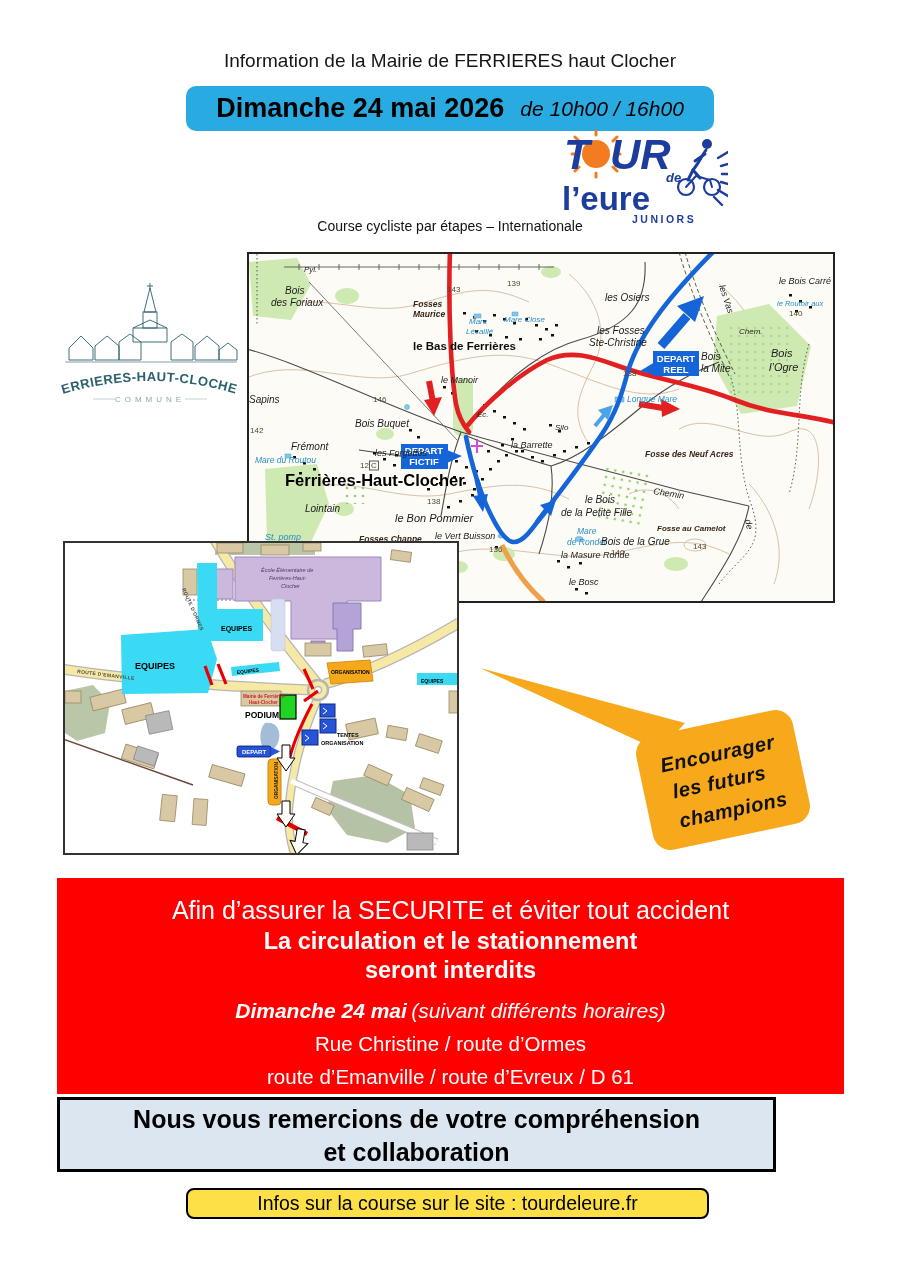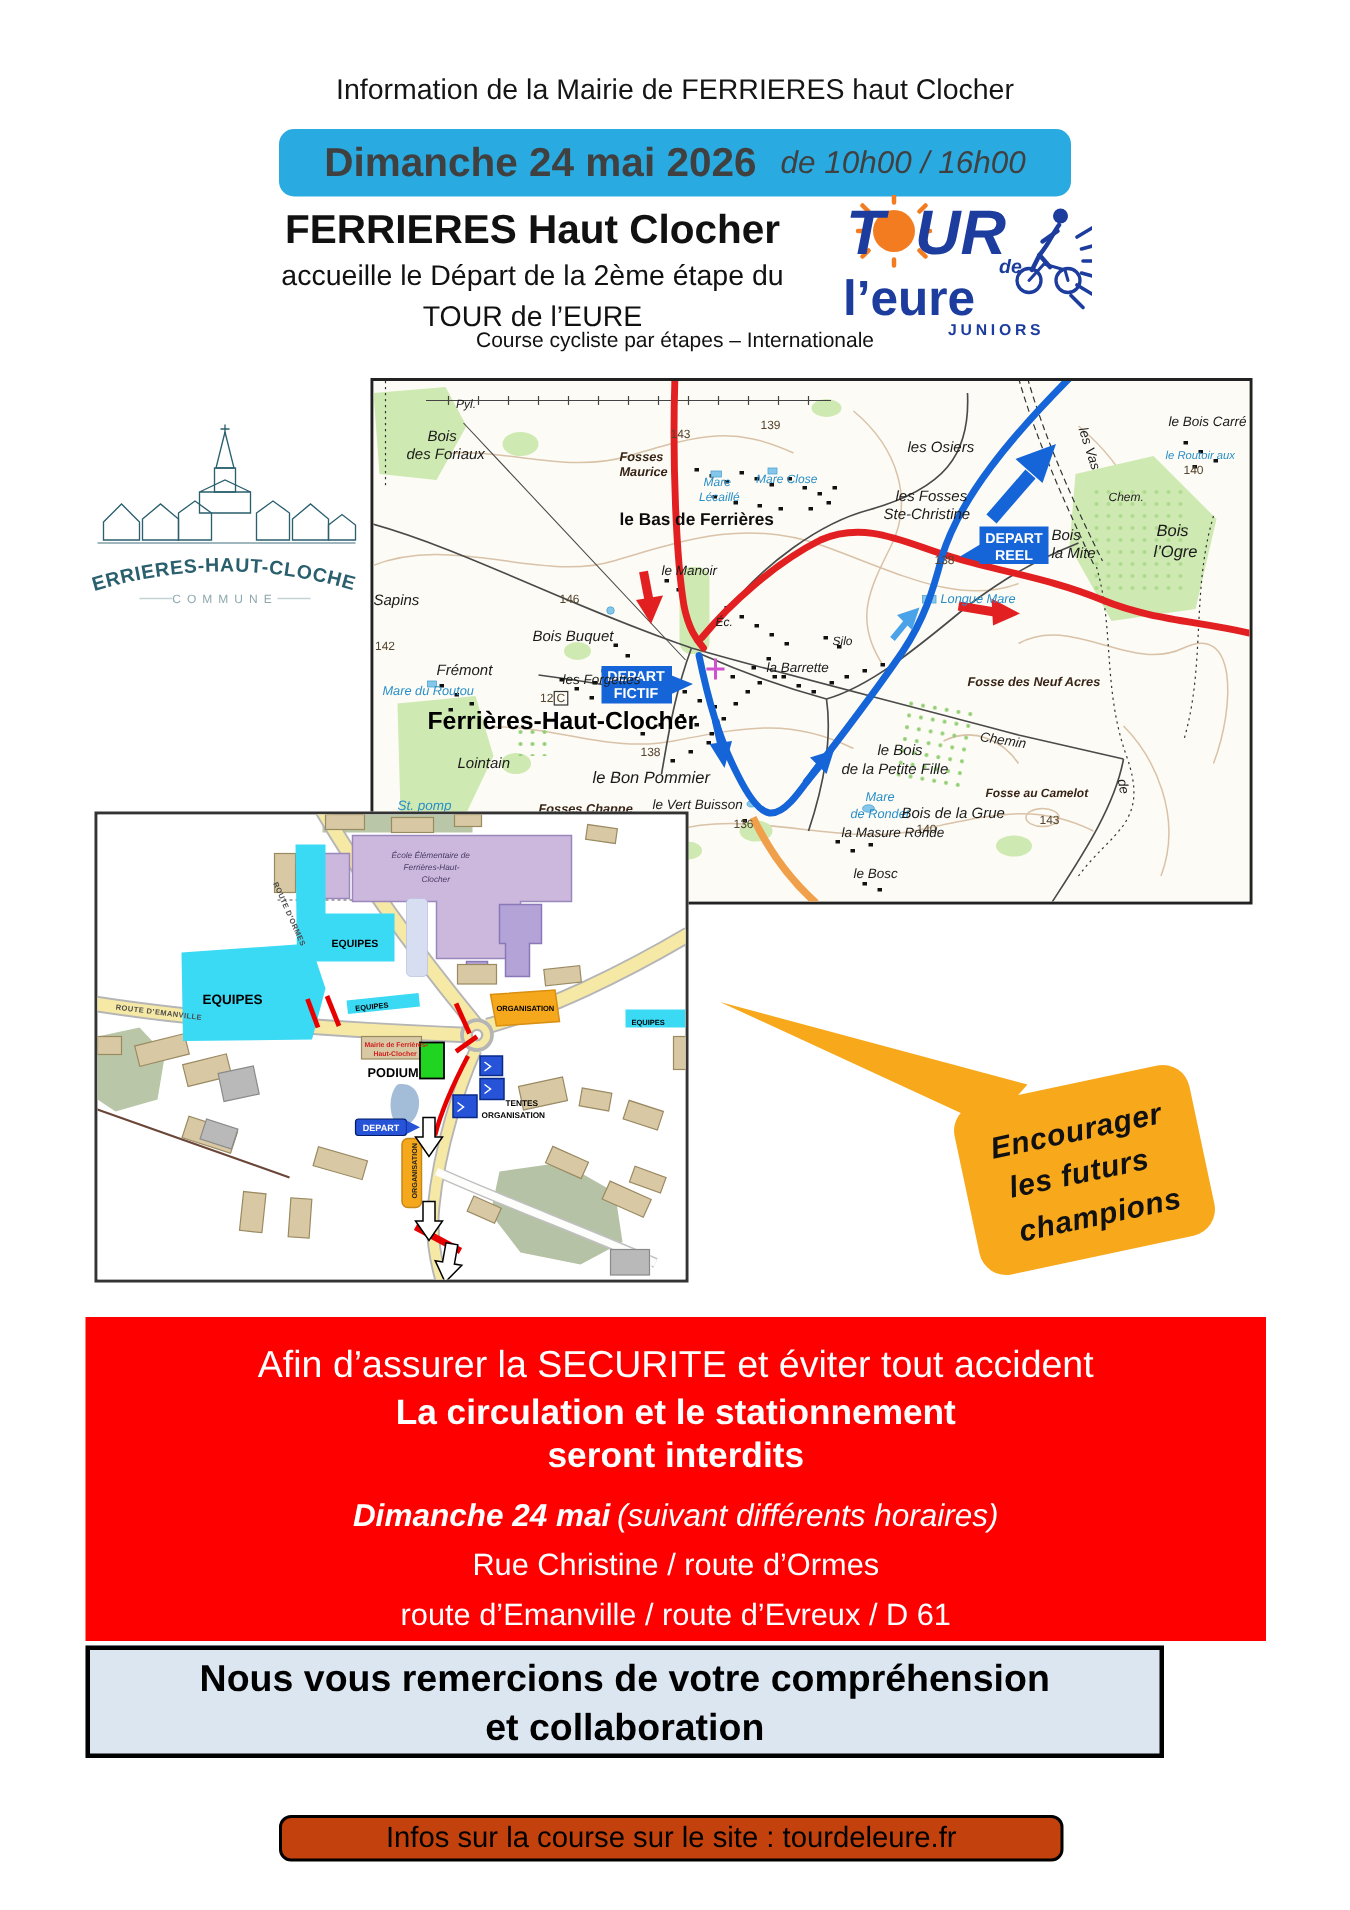"Dimanche 24 mai 2026" .date-banner { color: #404040 -> #000000 }
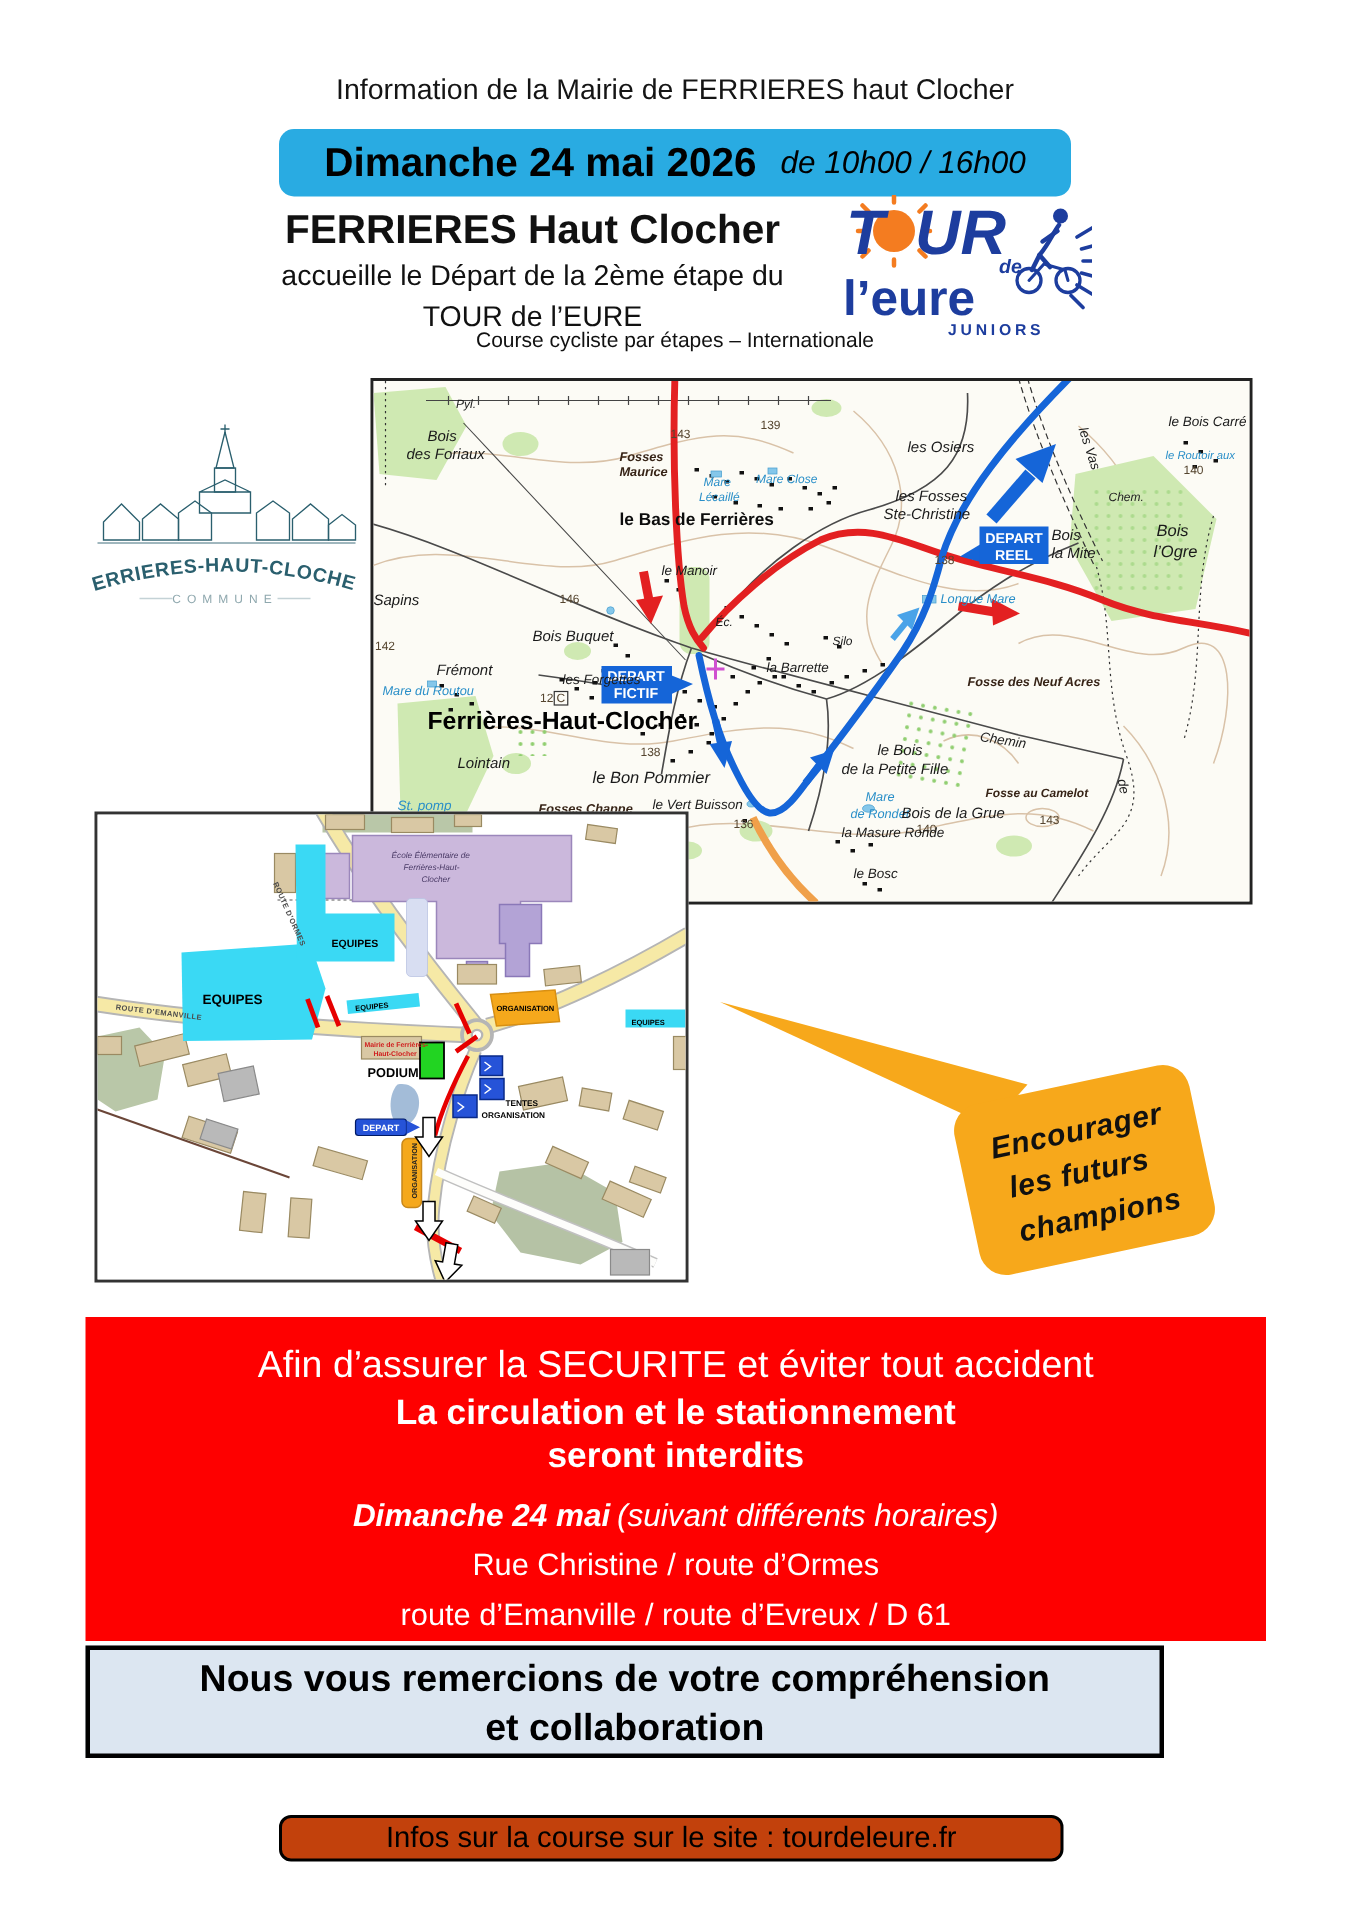"FERRIERES Haut Clocher" div.abs { html: <div> <div>FERRIERES Haut Clocher</div> <div>accueille le Départ de la 2ème étape du</div> <div>TOUR de l’EURE</div> </div> -> none }
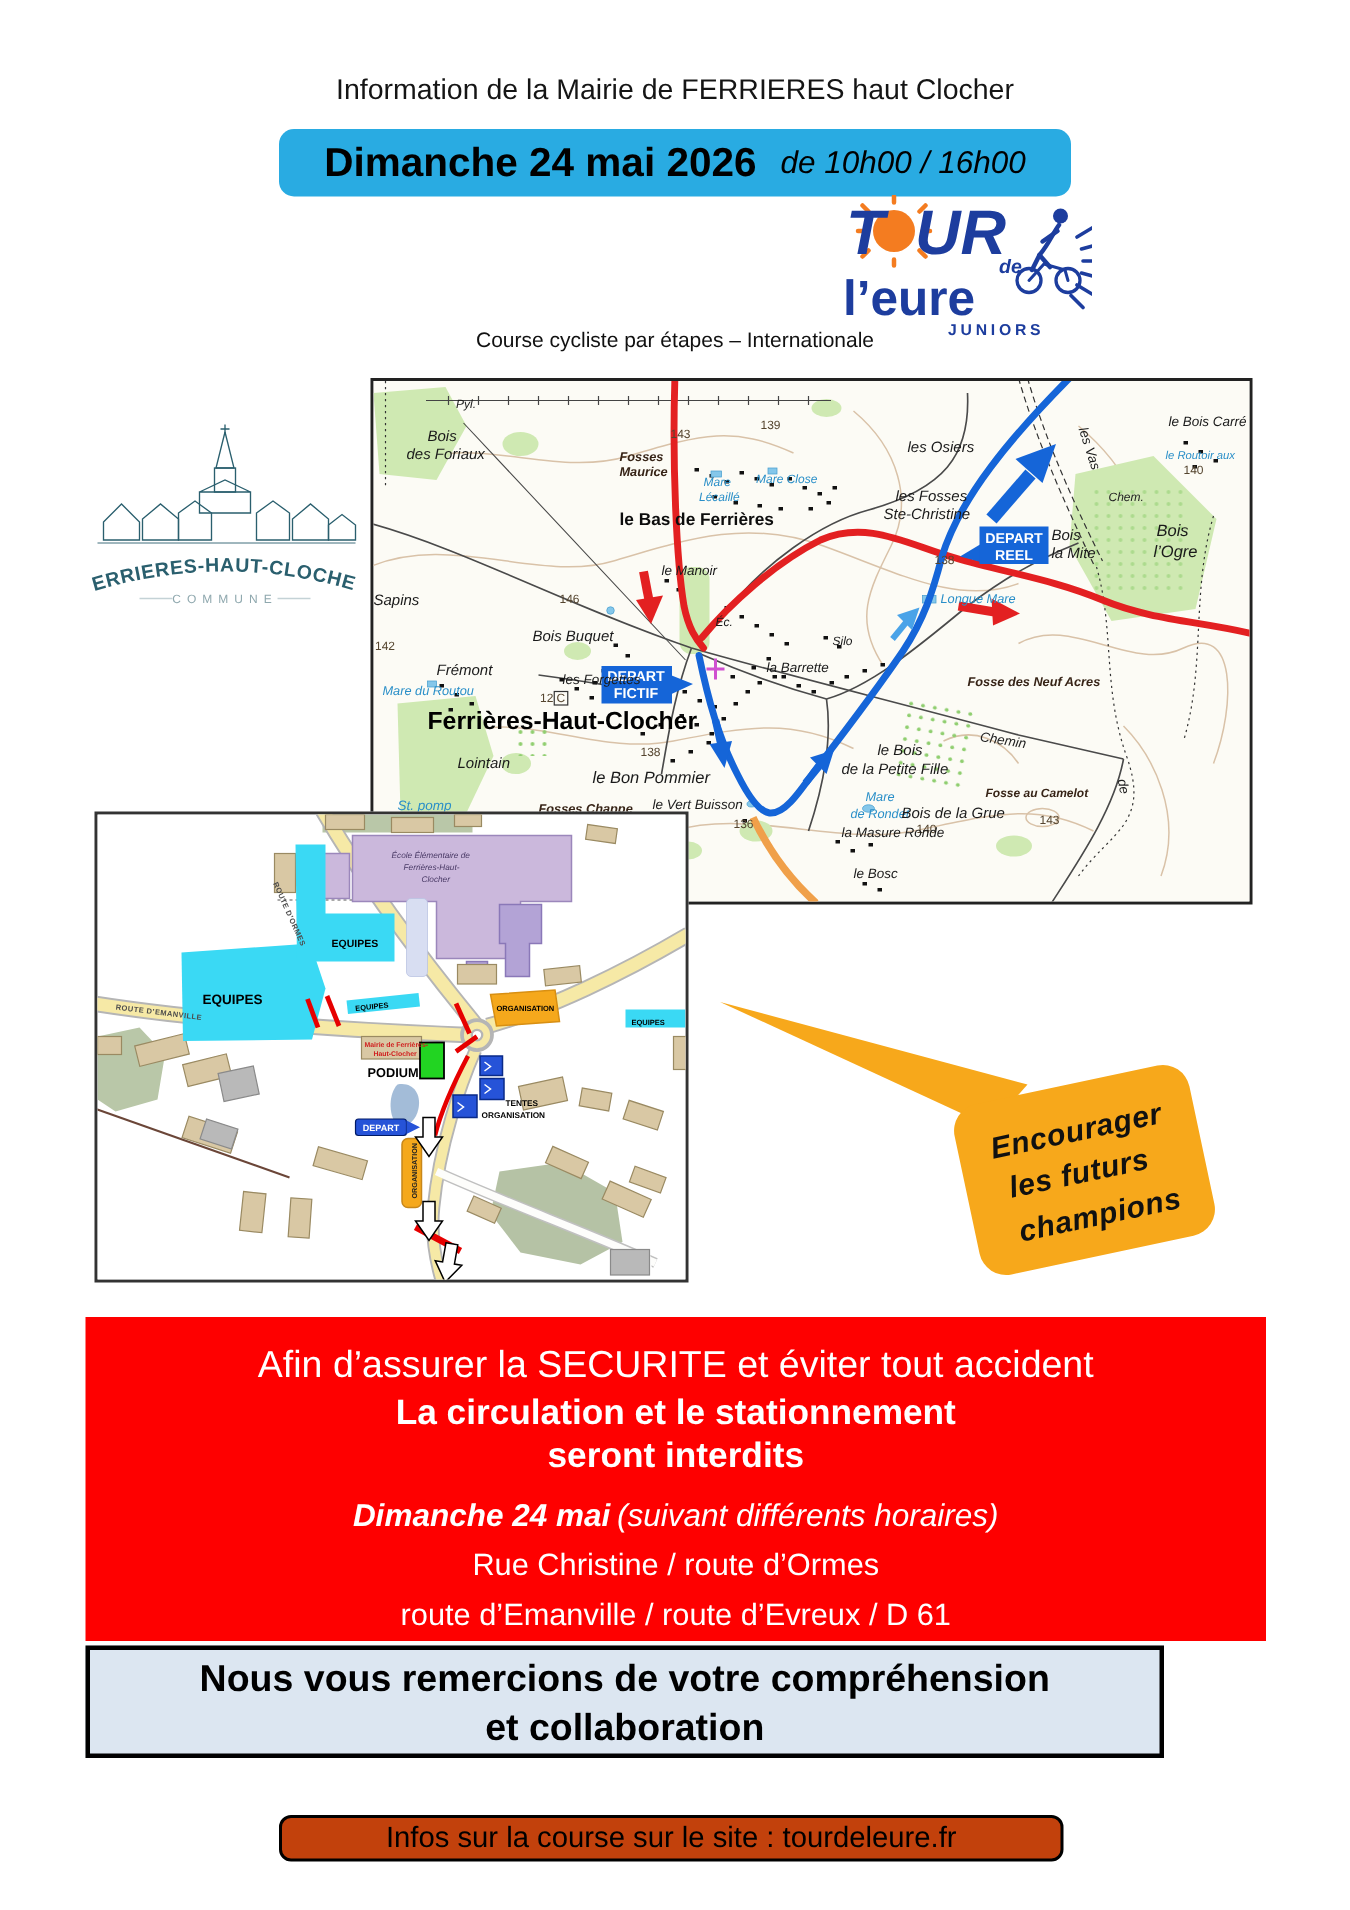"Infos sur la course sur" .info-banner { background: #c2410c -> #fde047; margin-top: 22px -> none }
